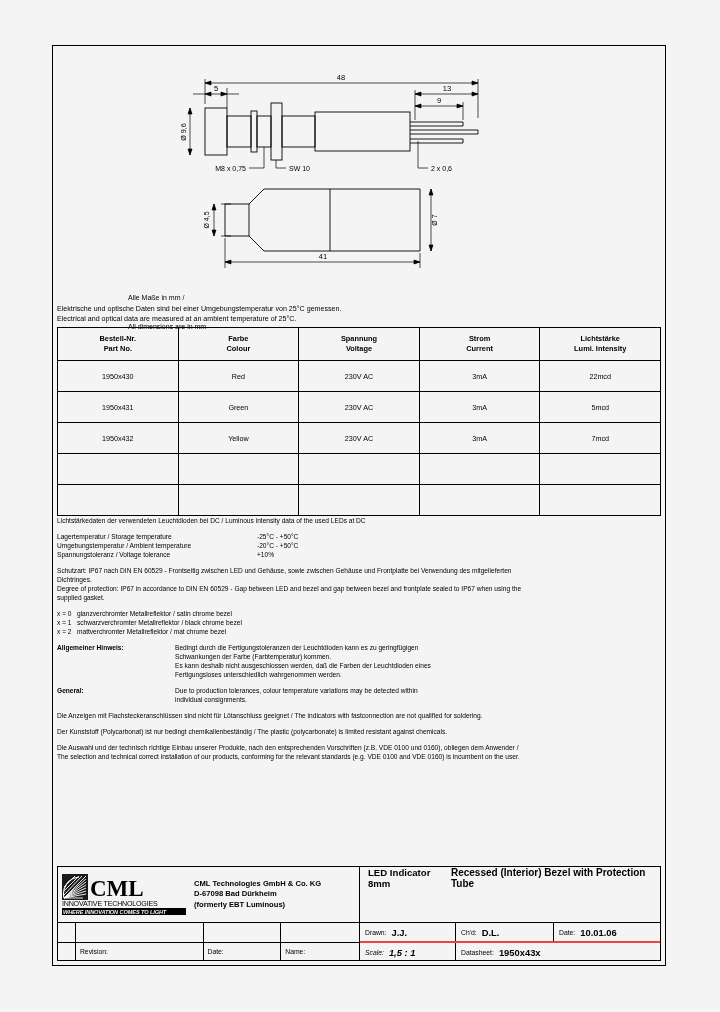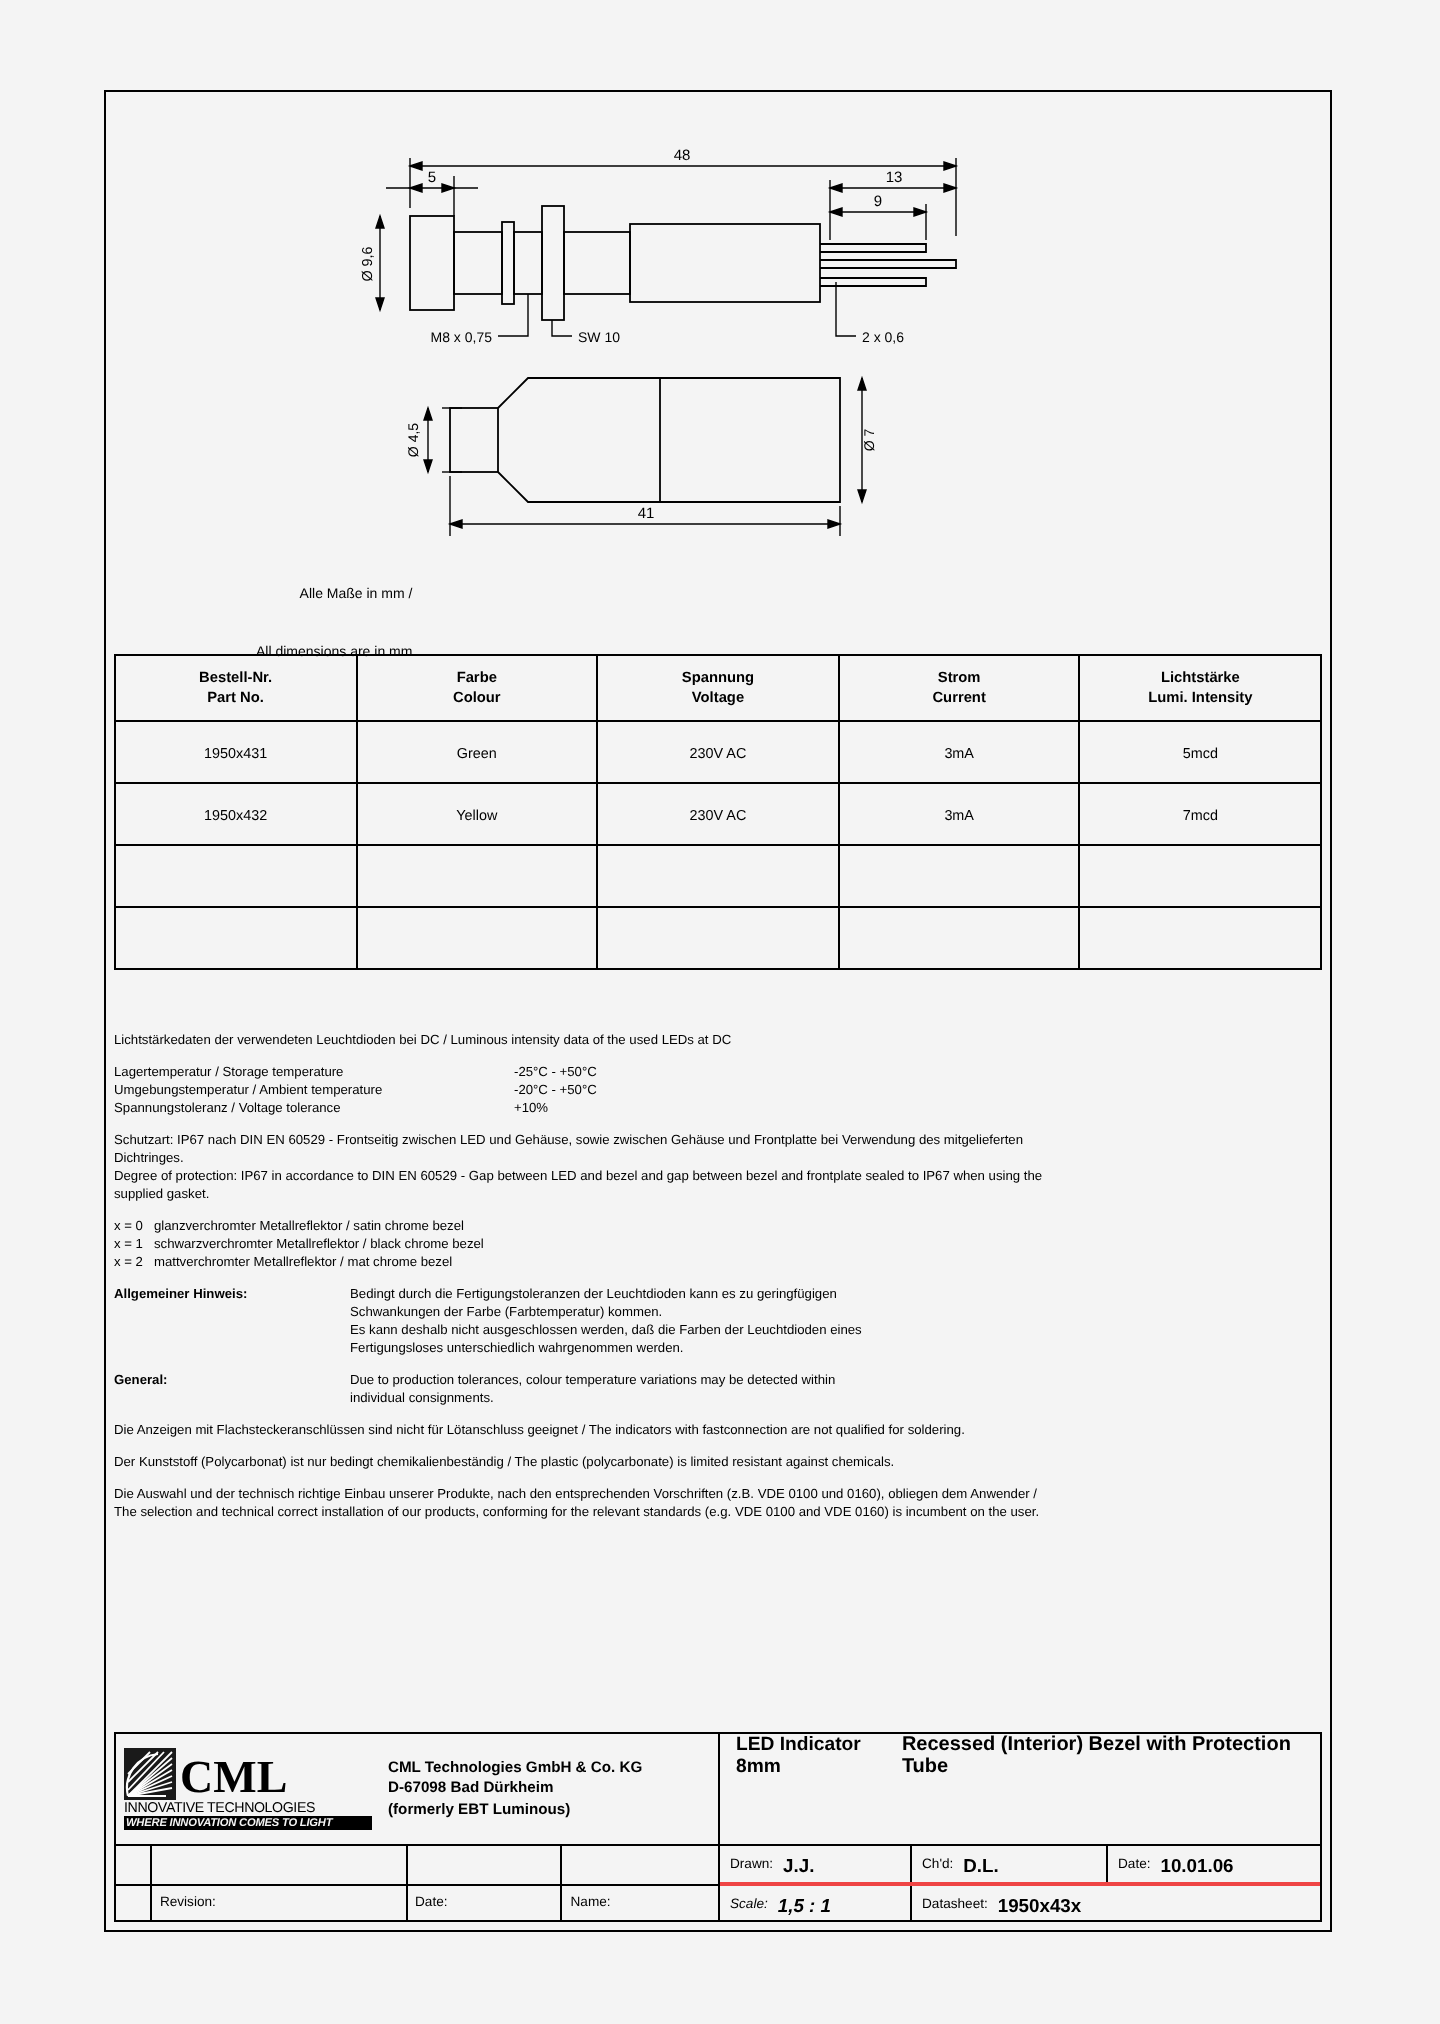"48" #drawing { text-align: right -> none }
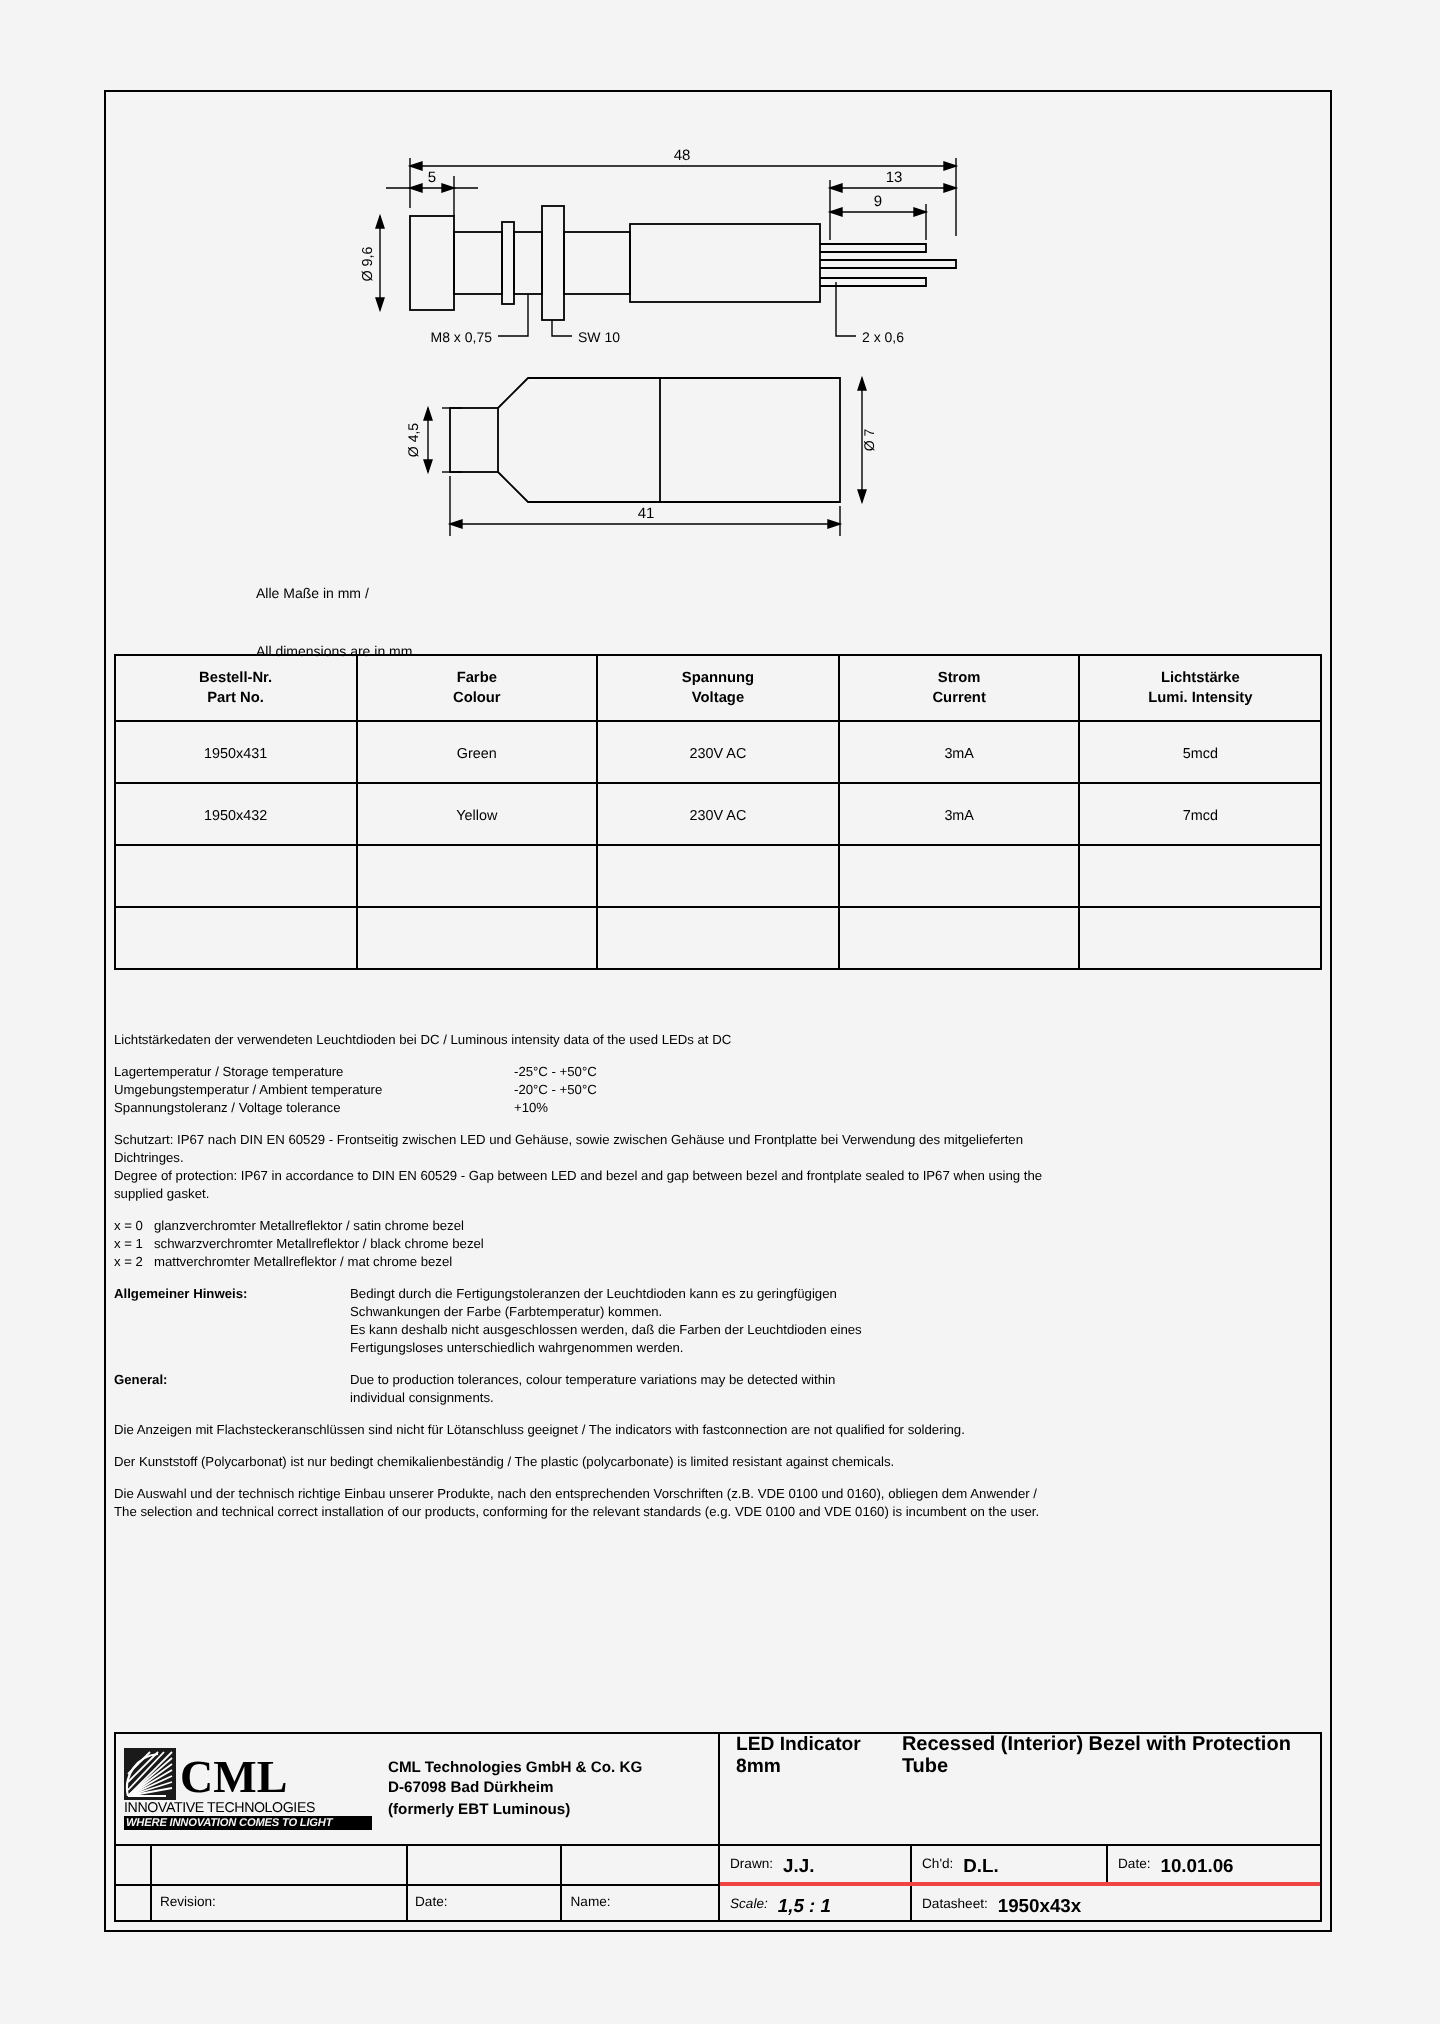"Elektrische und optische Daten sind" div { html: none -> <div> <div>Elektrische und optische Daten sind bei einer Umgebungstemperatur von 25°C gemessen.</div> <div>Electrical and optical data are measured at an ambient temperature of 25°C.</div> </div> }
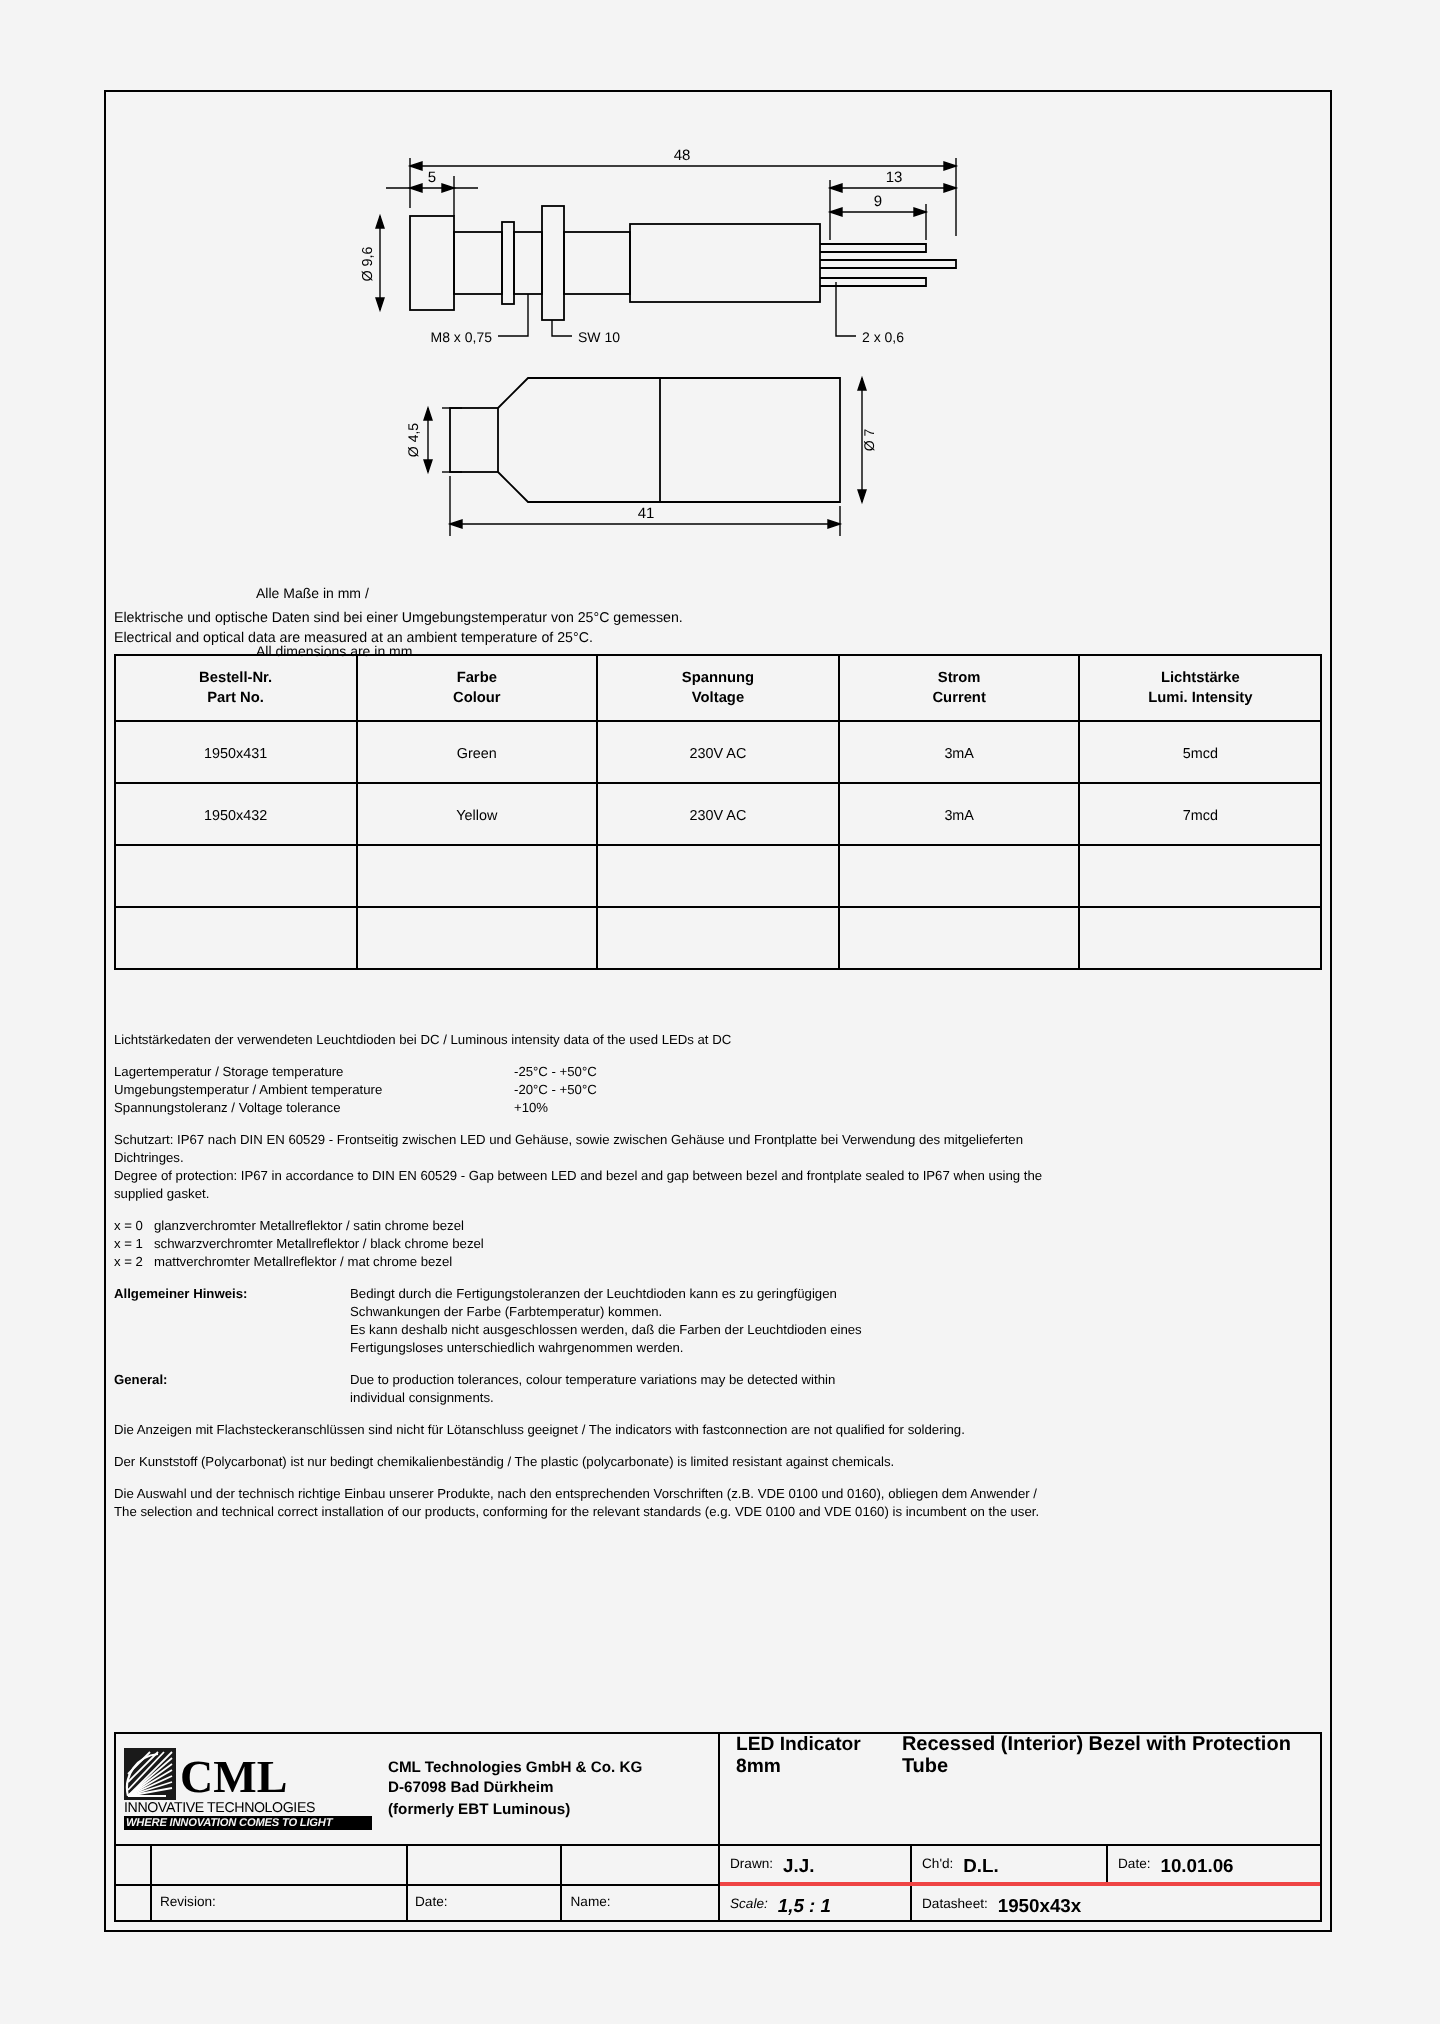"1950x430" tr { html: none -> <tr> <td>1950x430</td> <td>Red</td> <td>230V AC</td> <td>3mA</td> <td>22mcd</td> </tr> }
